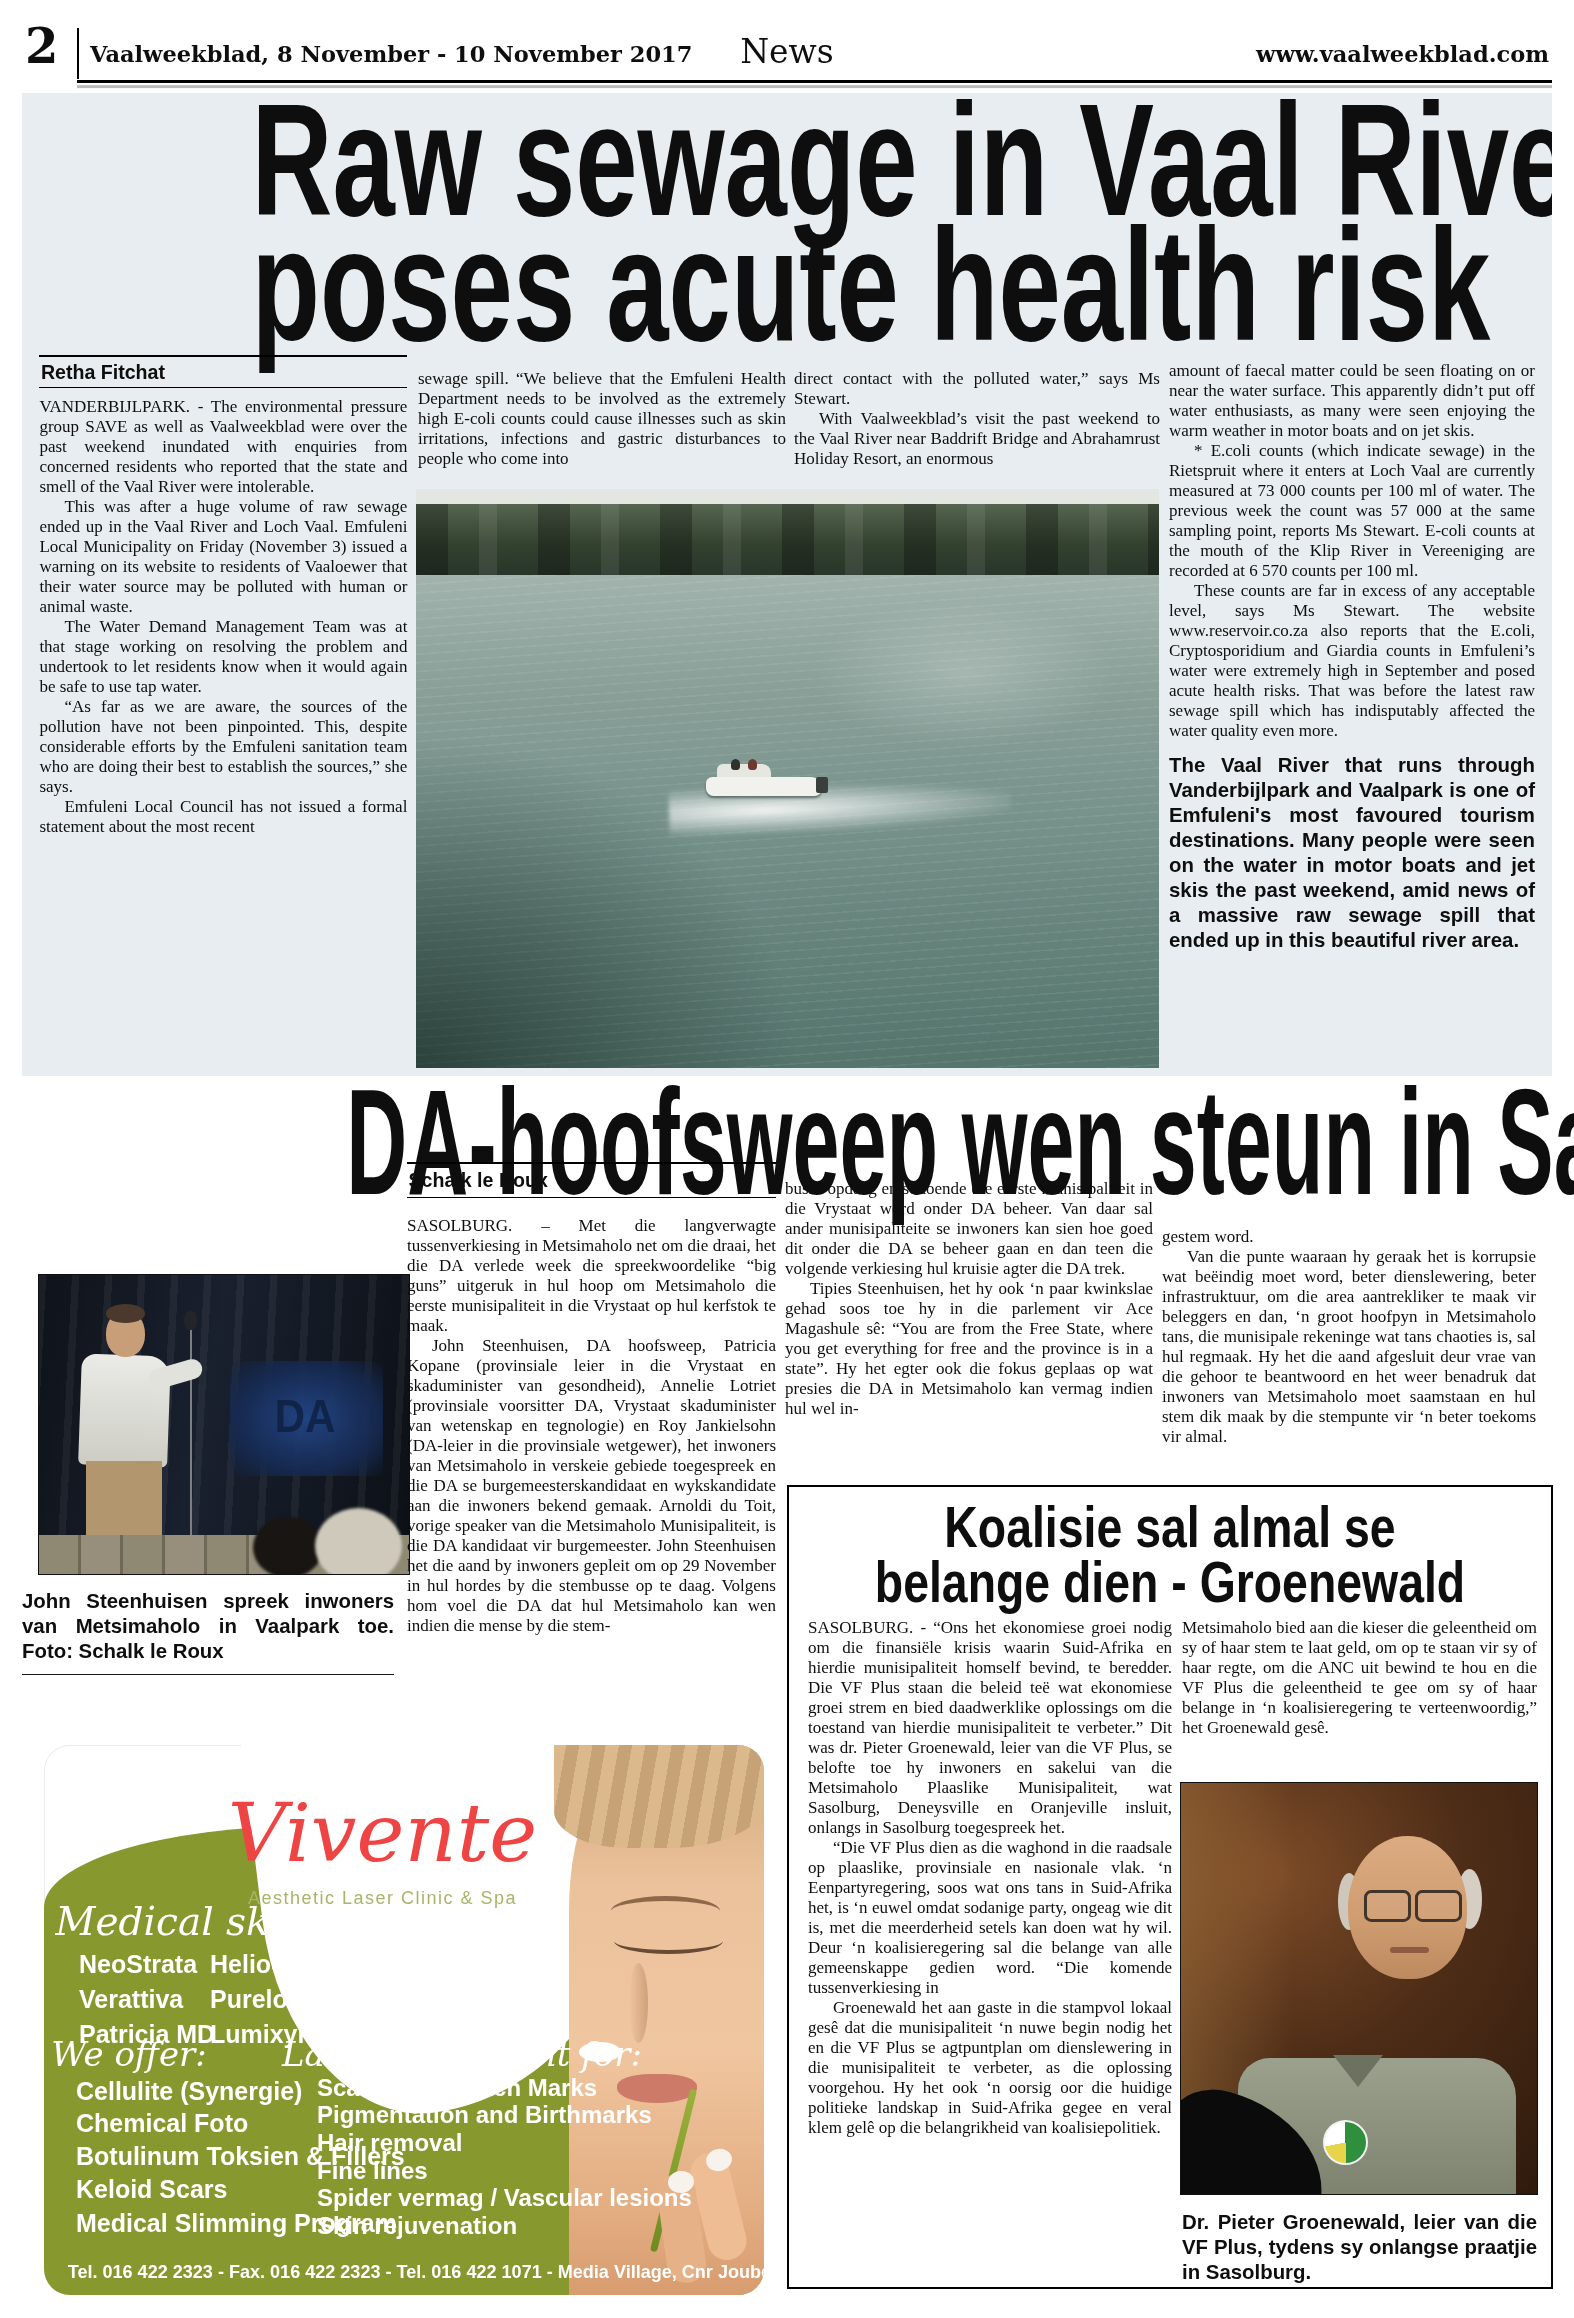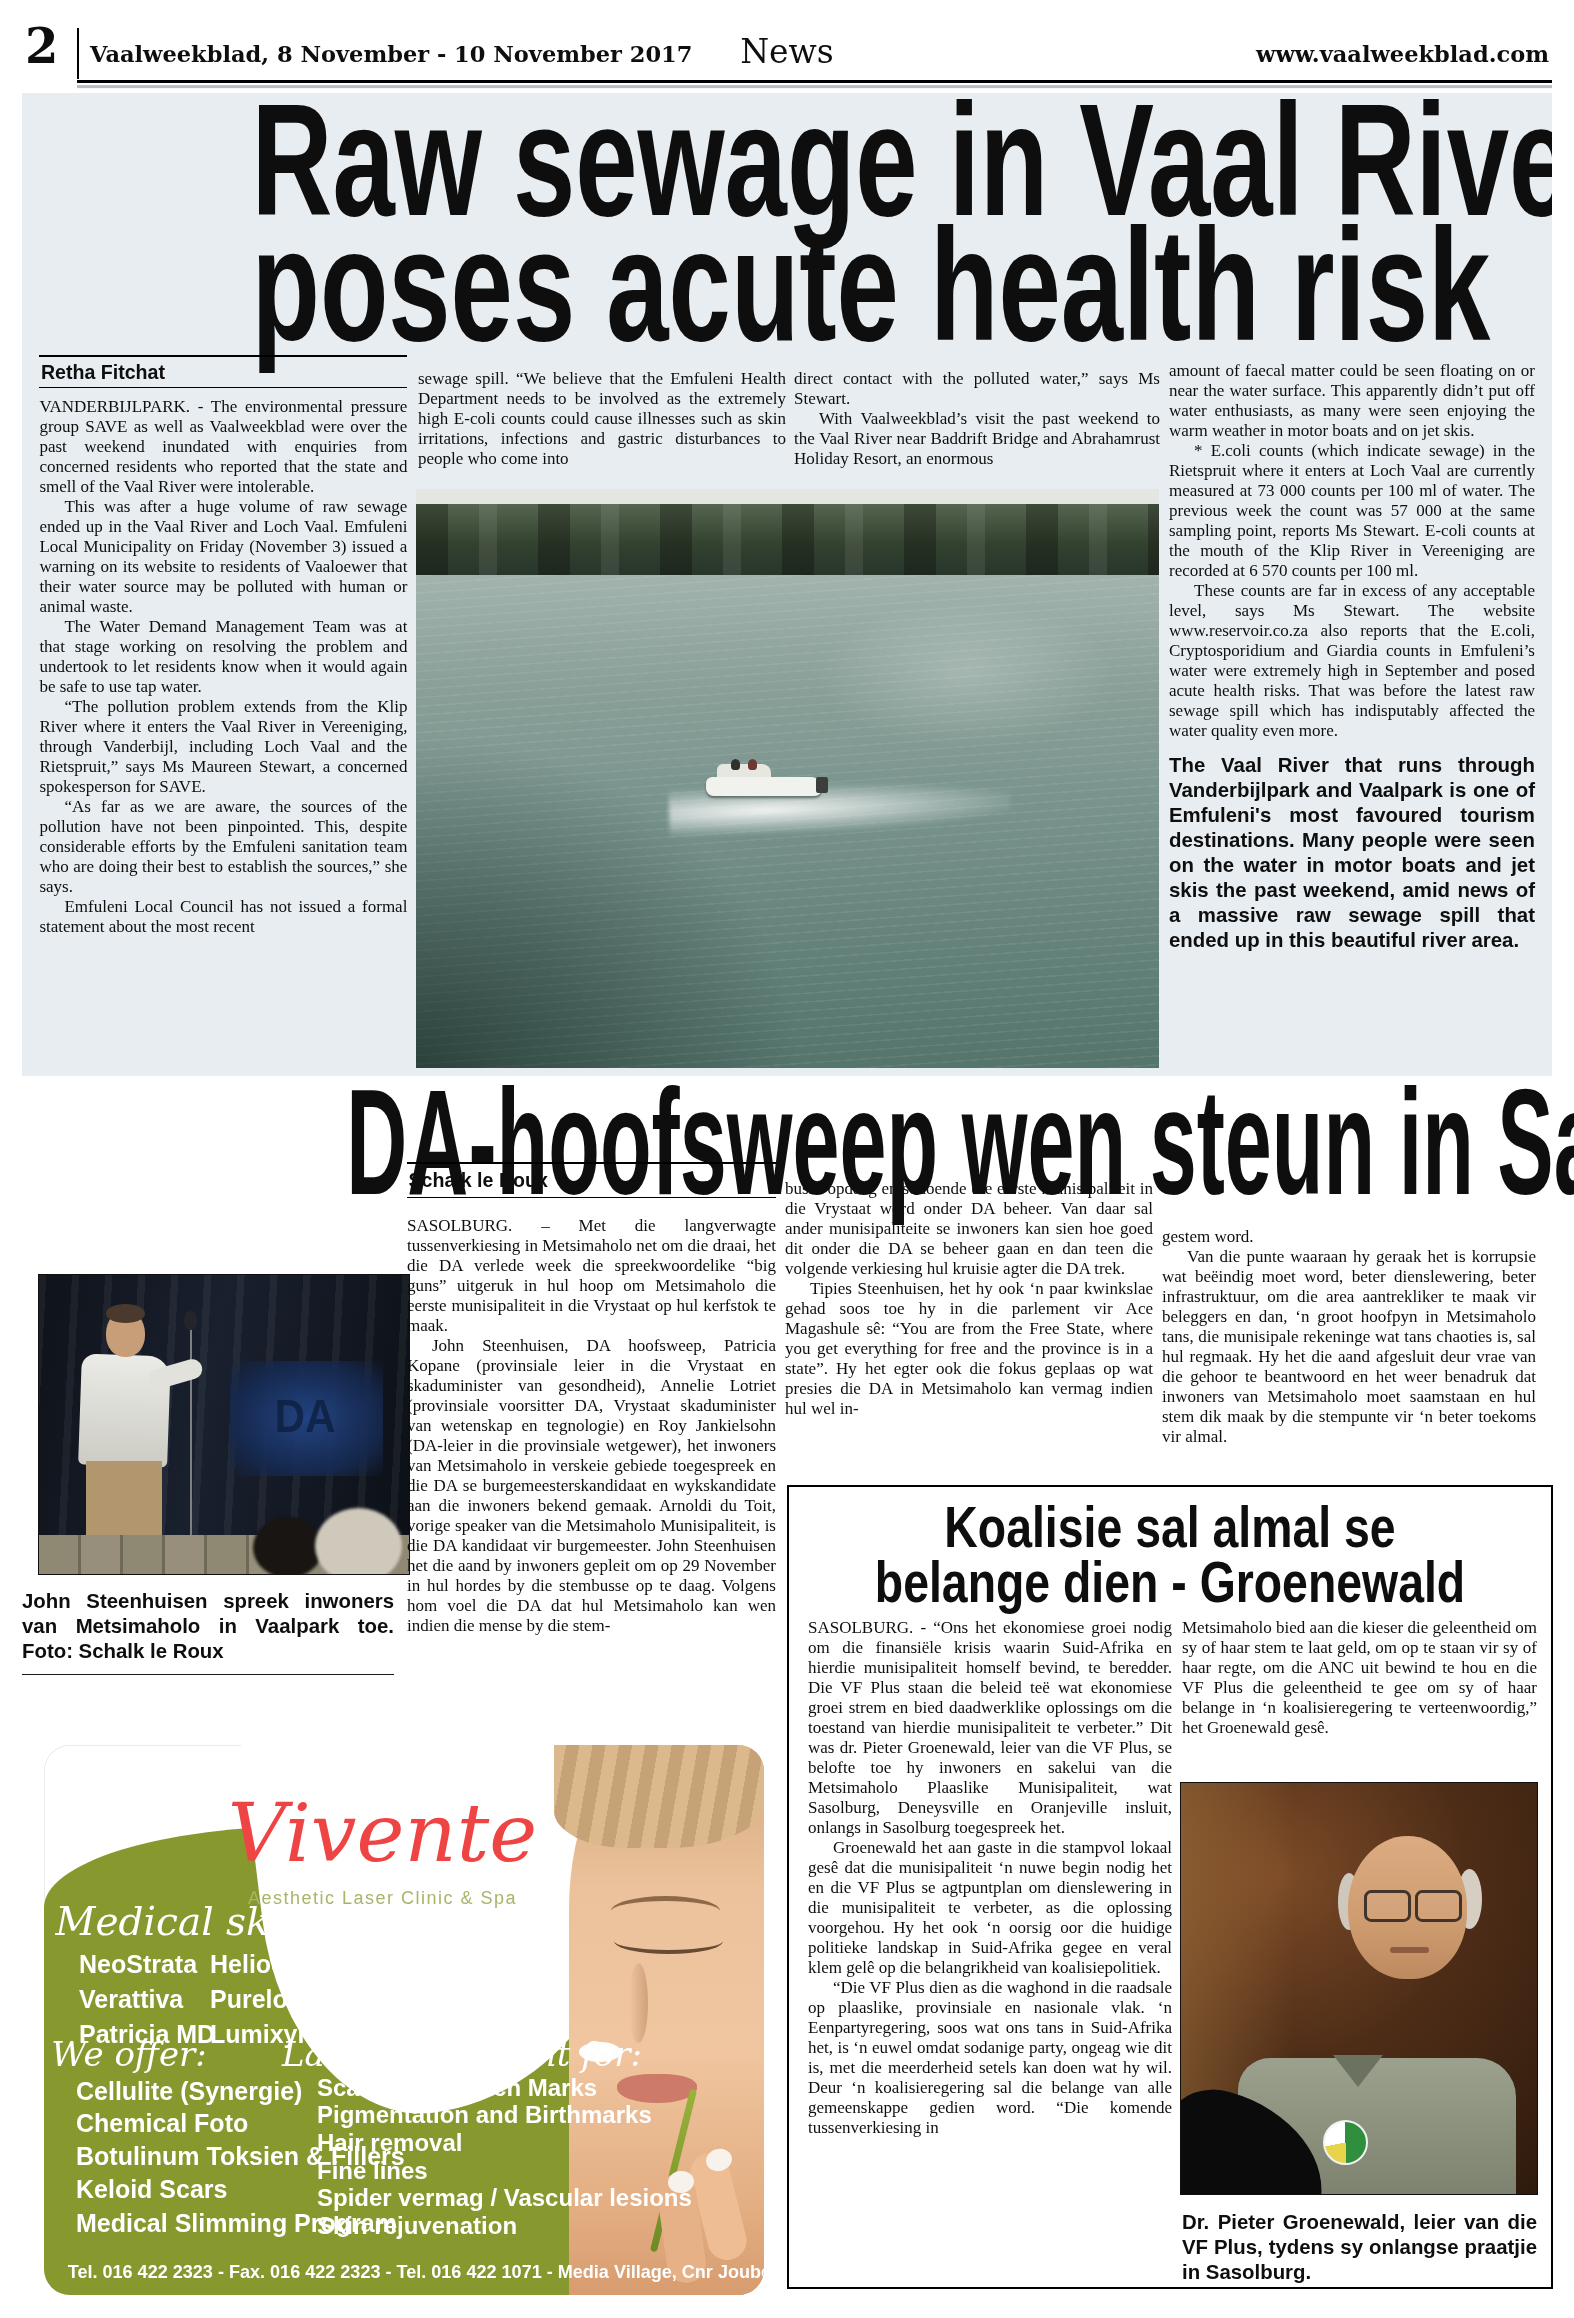"“The pollution problem extends from" p.ind { html: <p>“The pollution problem extends from the Klip River where it enters the Vaal River in Vereeniging, through Vanderbijl, including Loch Vaal and the Rietspruit,” says Ms Maureen Stewart, a concerned spokesperson for SAVE.</p> -> none }
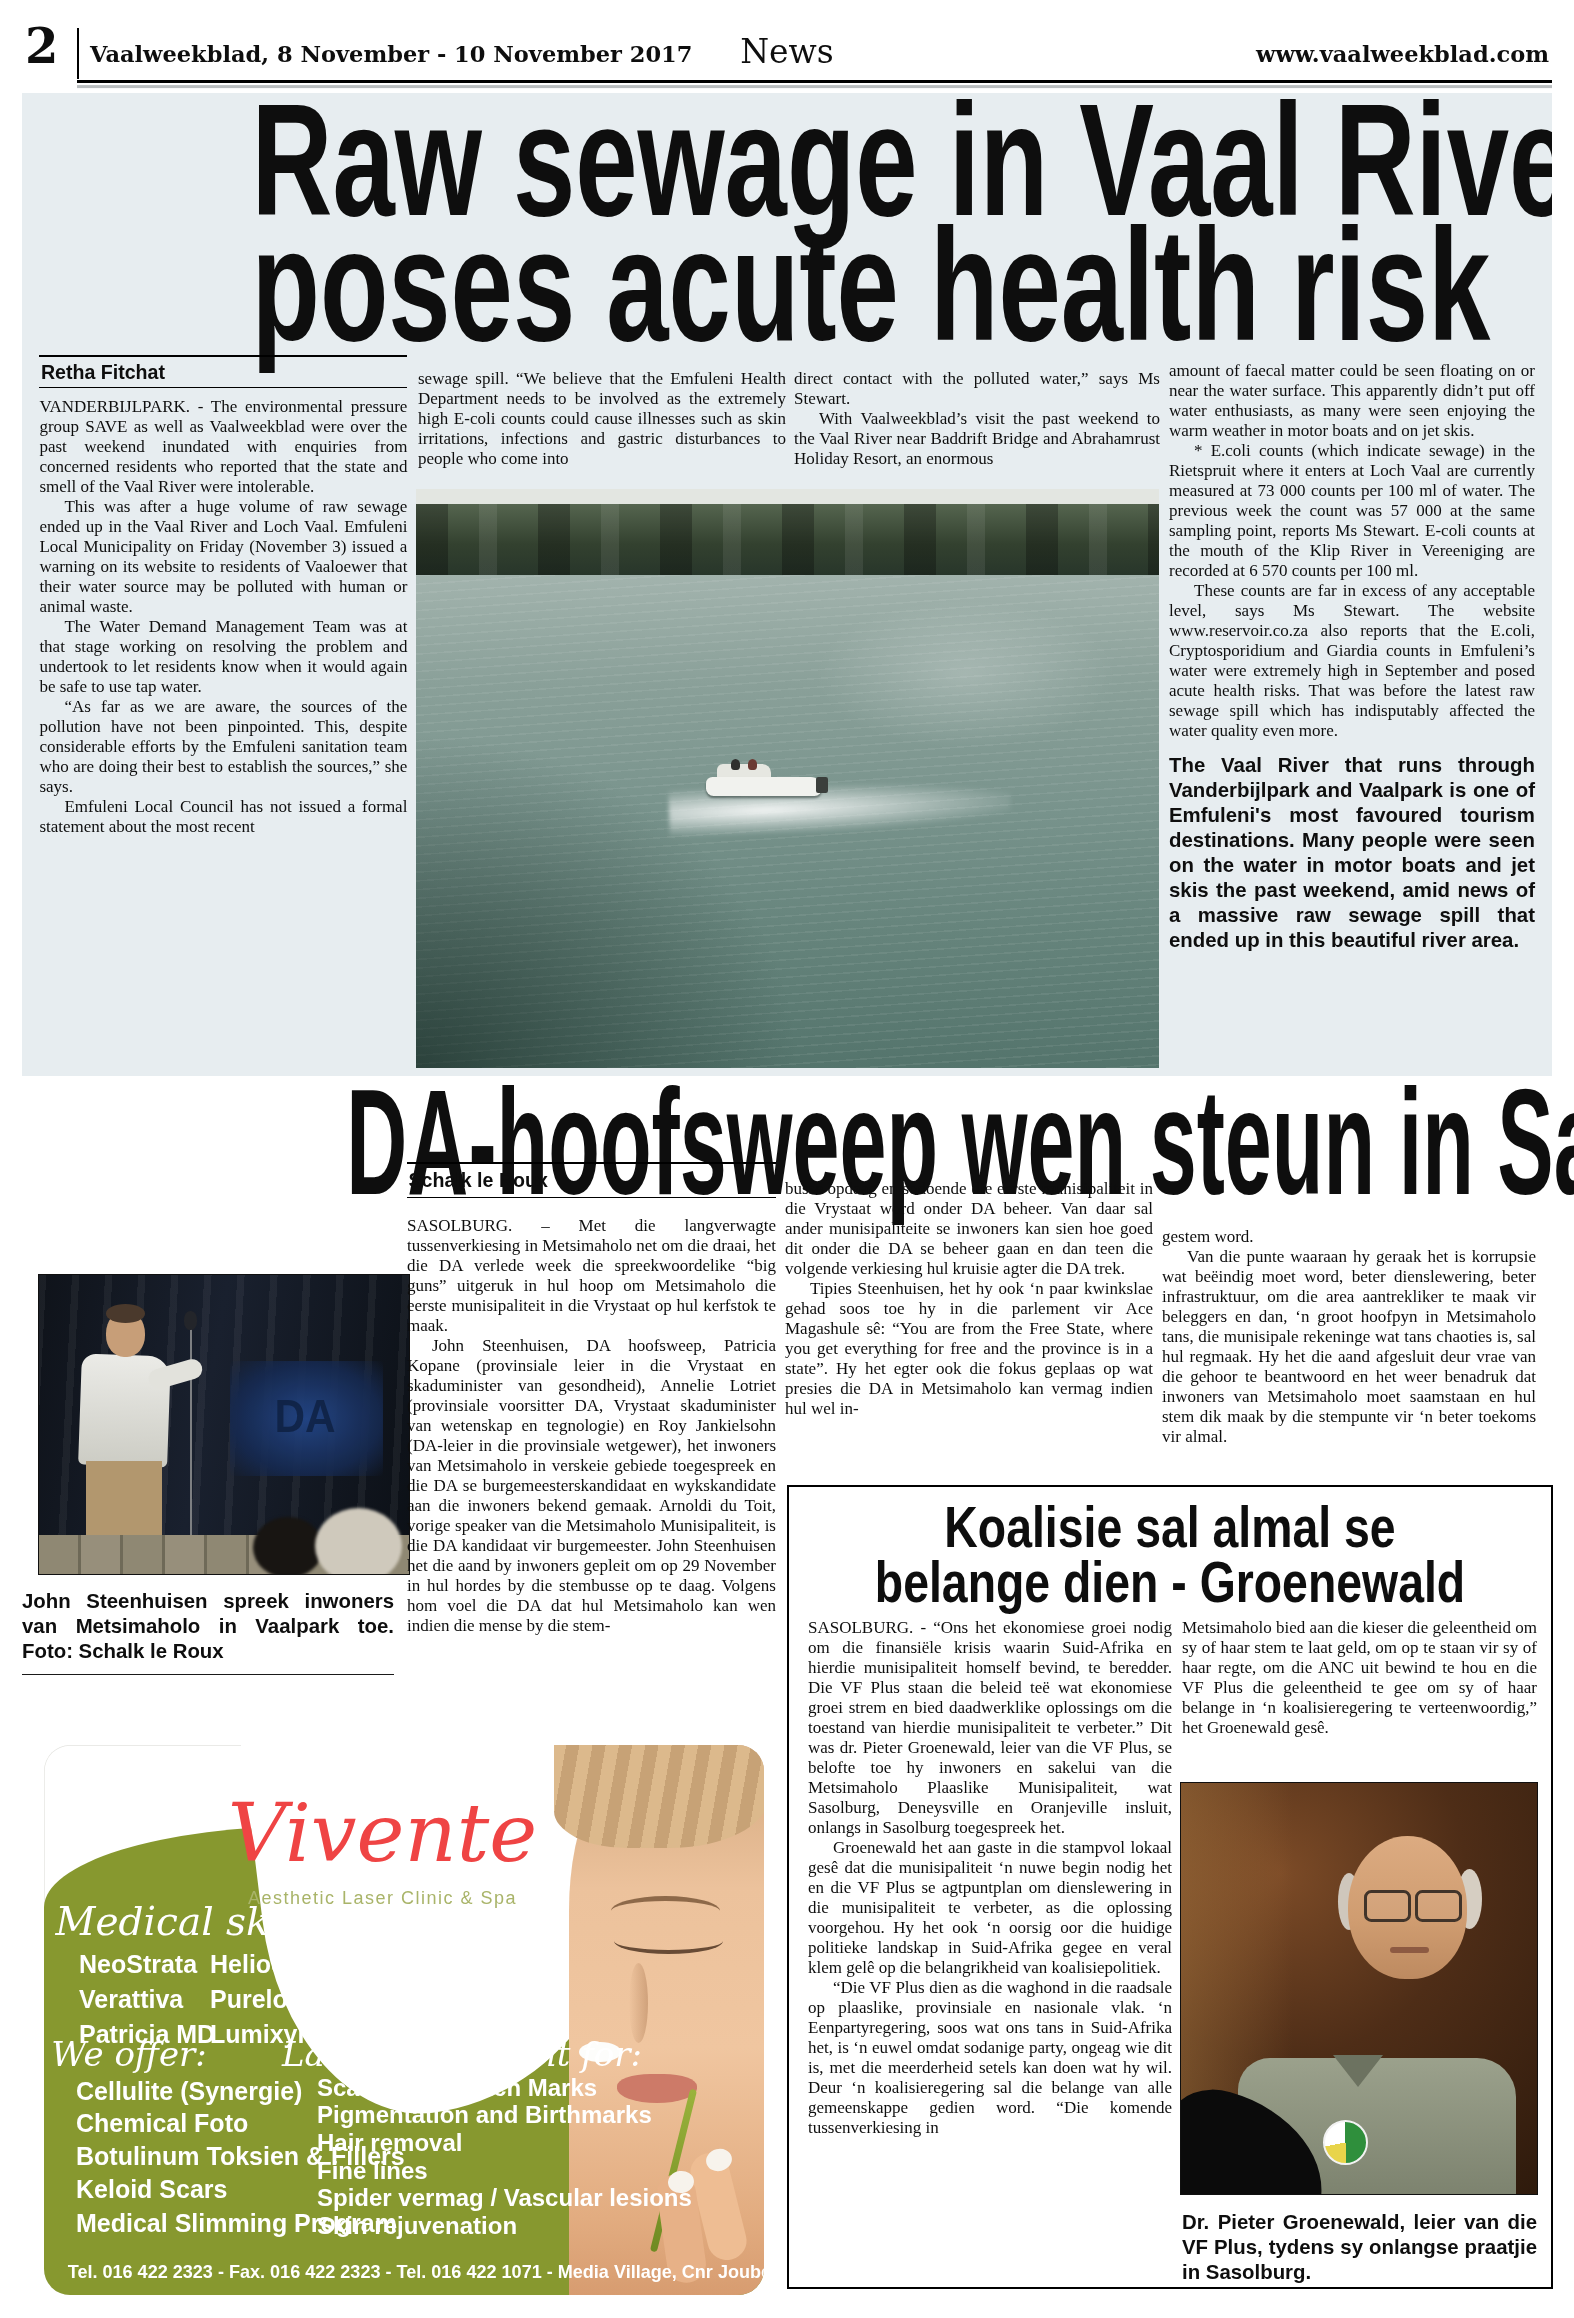"Groenewald het aan gaste in" p.ind { order: before "“Die VF Plus dien as" -> after "“Die VF Plus dien as" }
